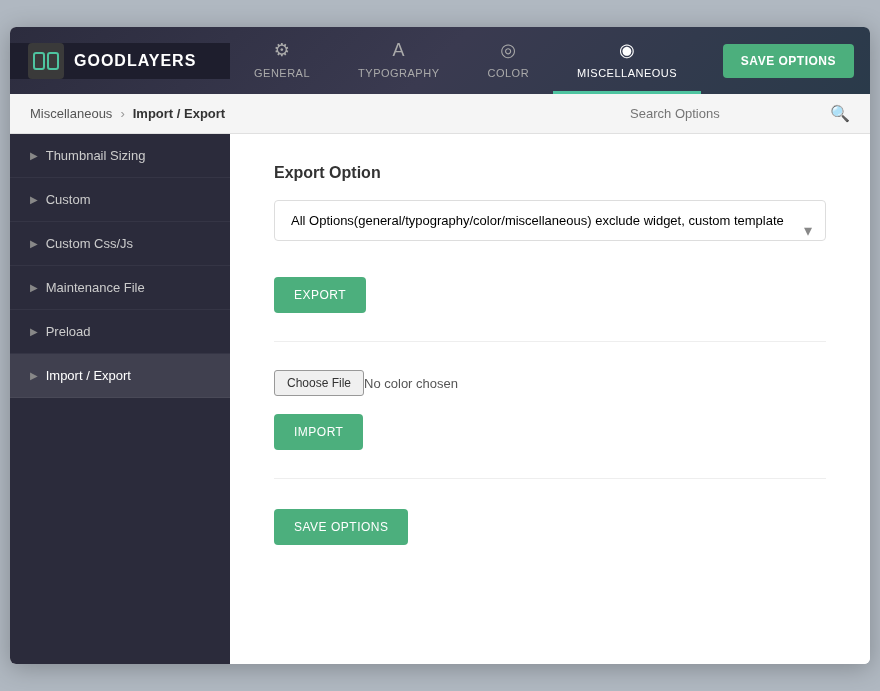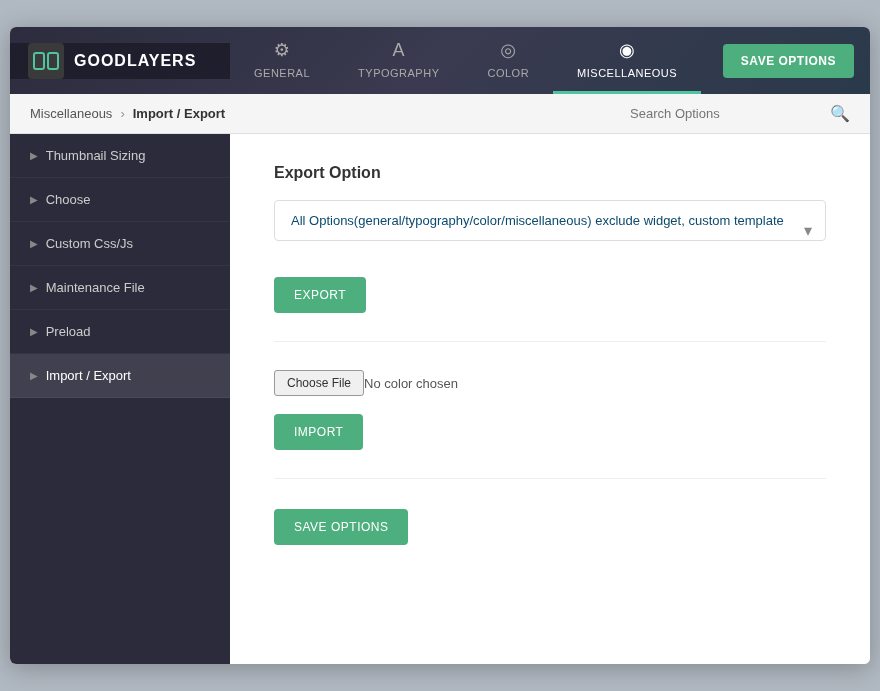"Choose" span { text: Choose -> Custom }
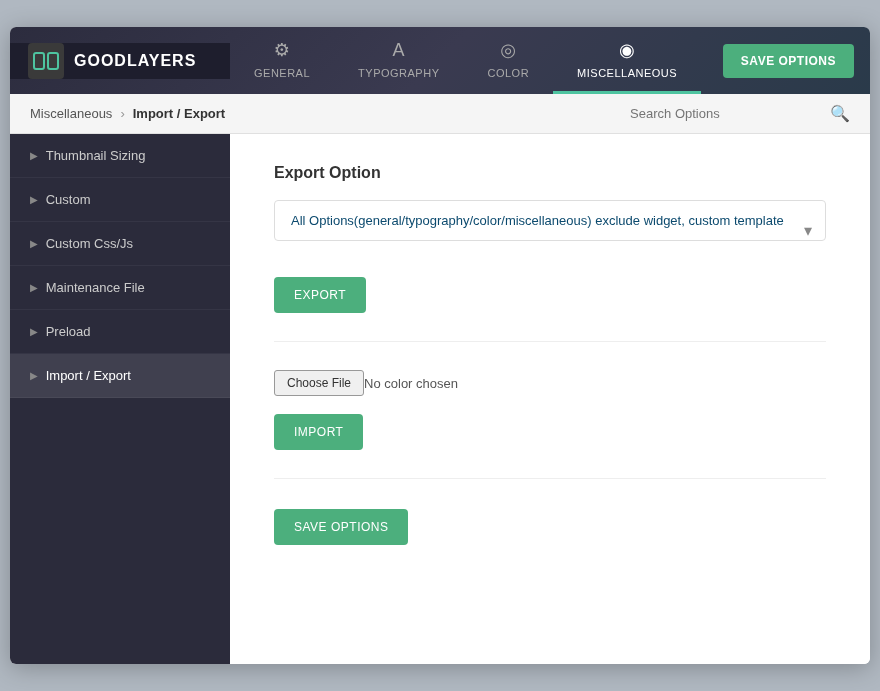"All" .export-select { color: #0c4a6e -> #000000 }
